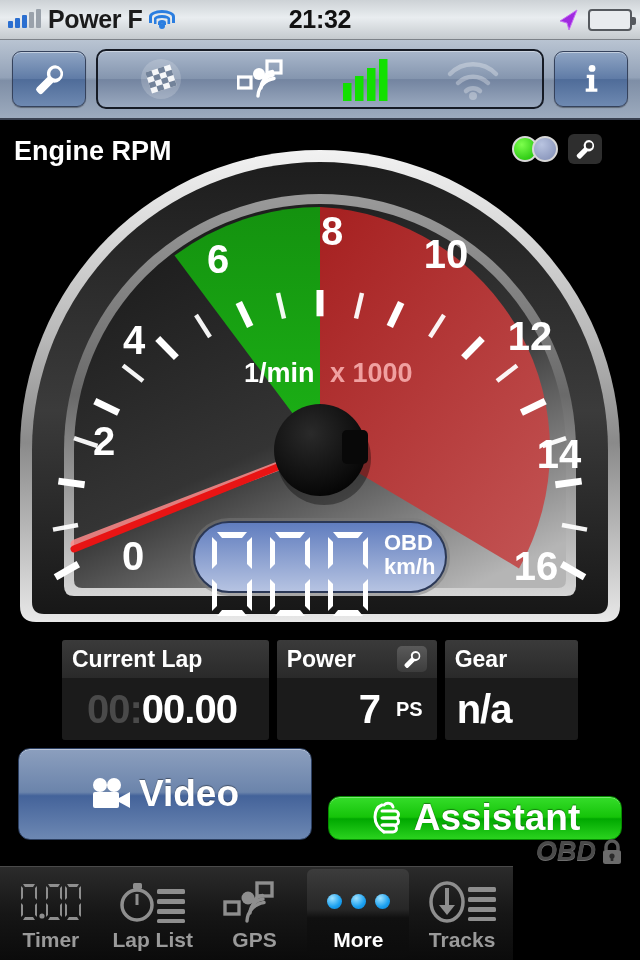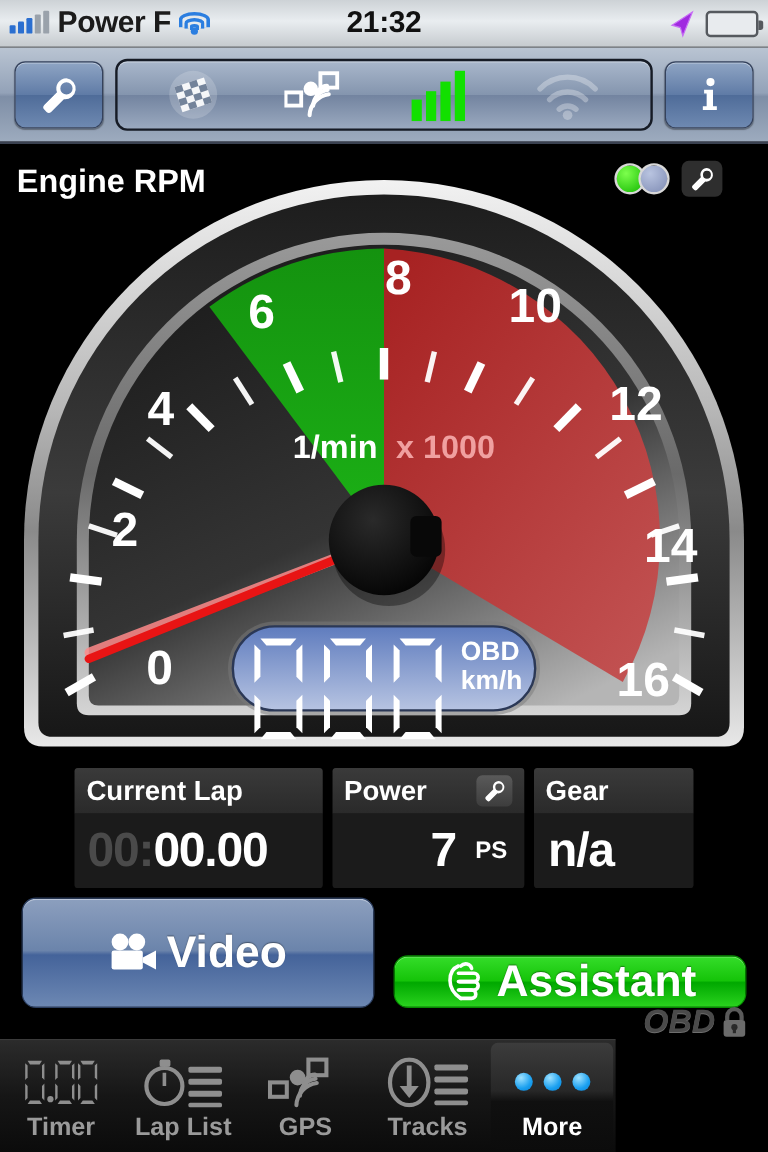"00:" .p-body { padding: 0 11px -> 0 25px }
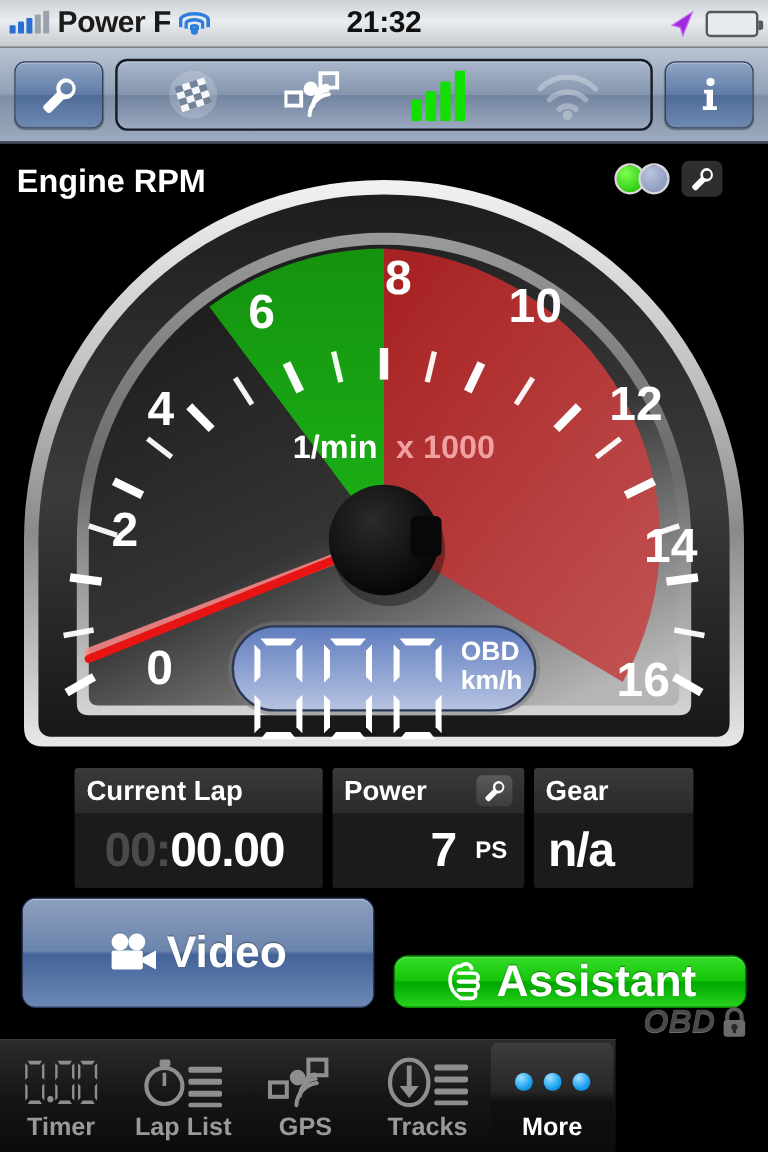"Tracks" div.tab { order: before "More" -> after "More" }
